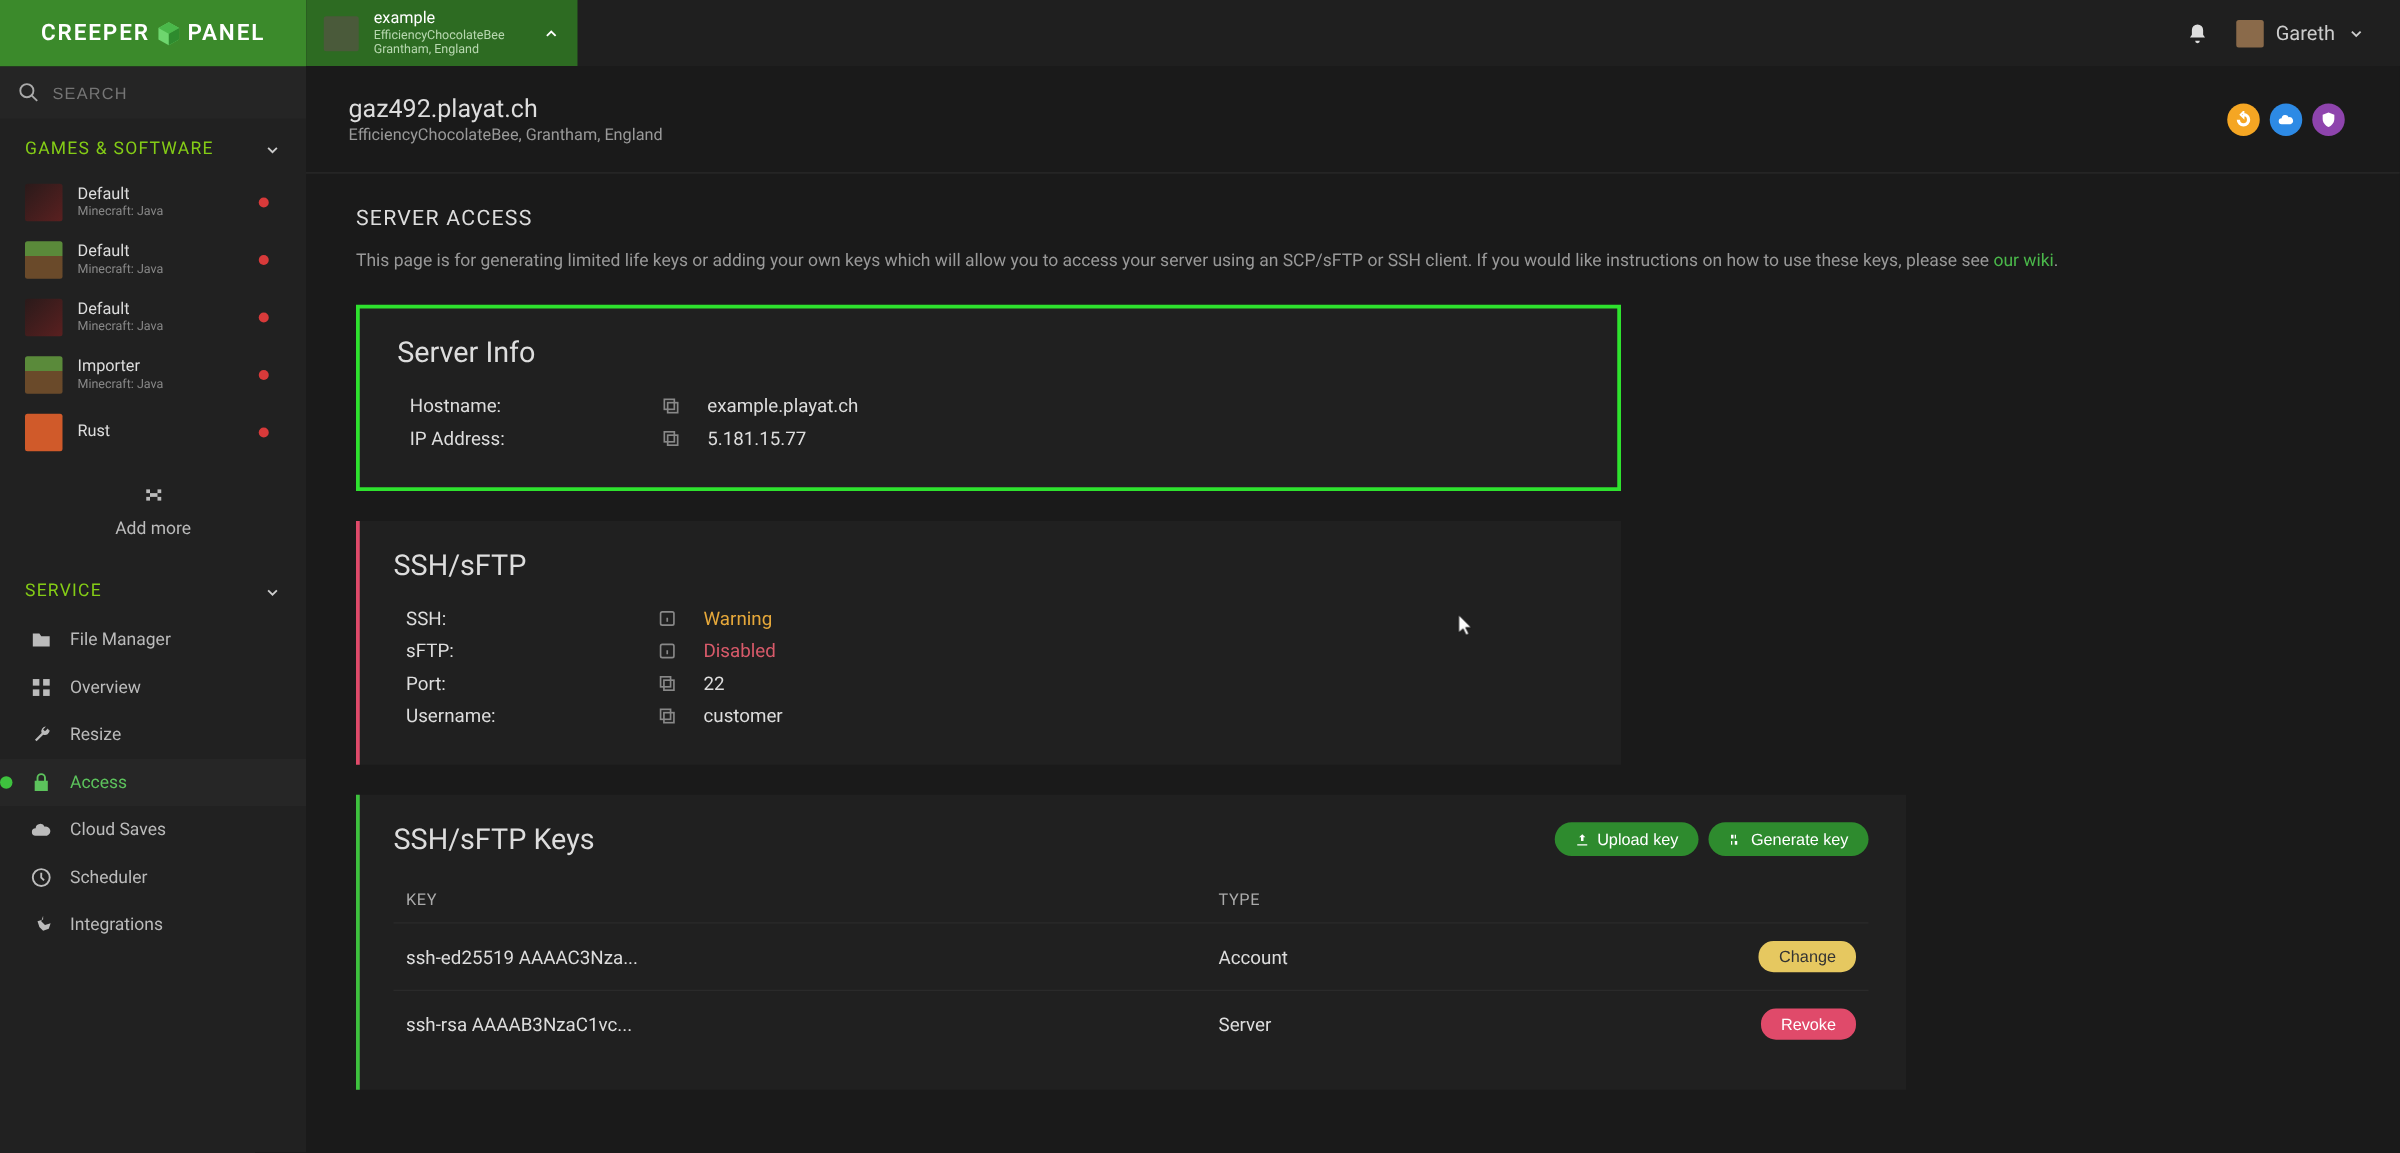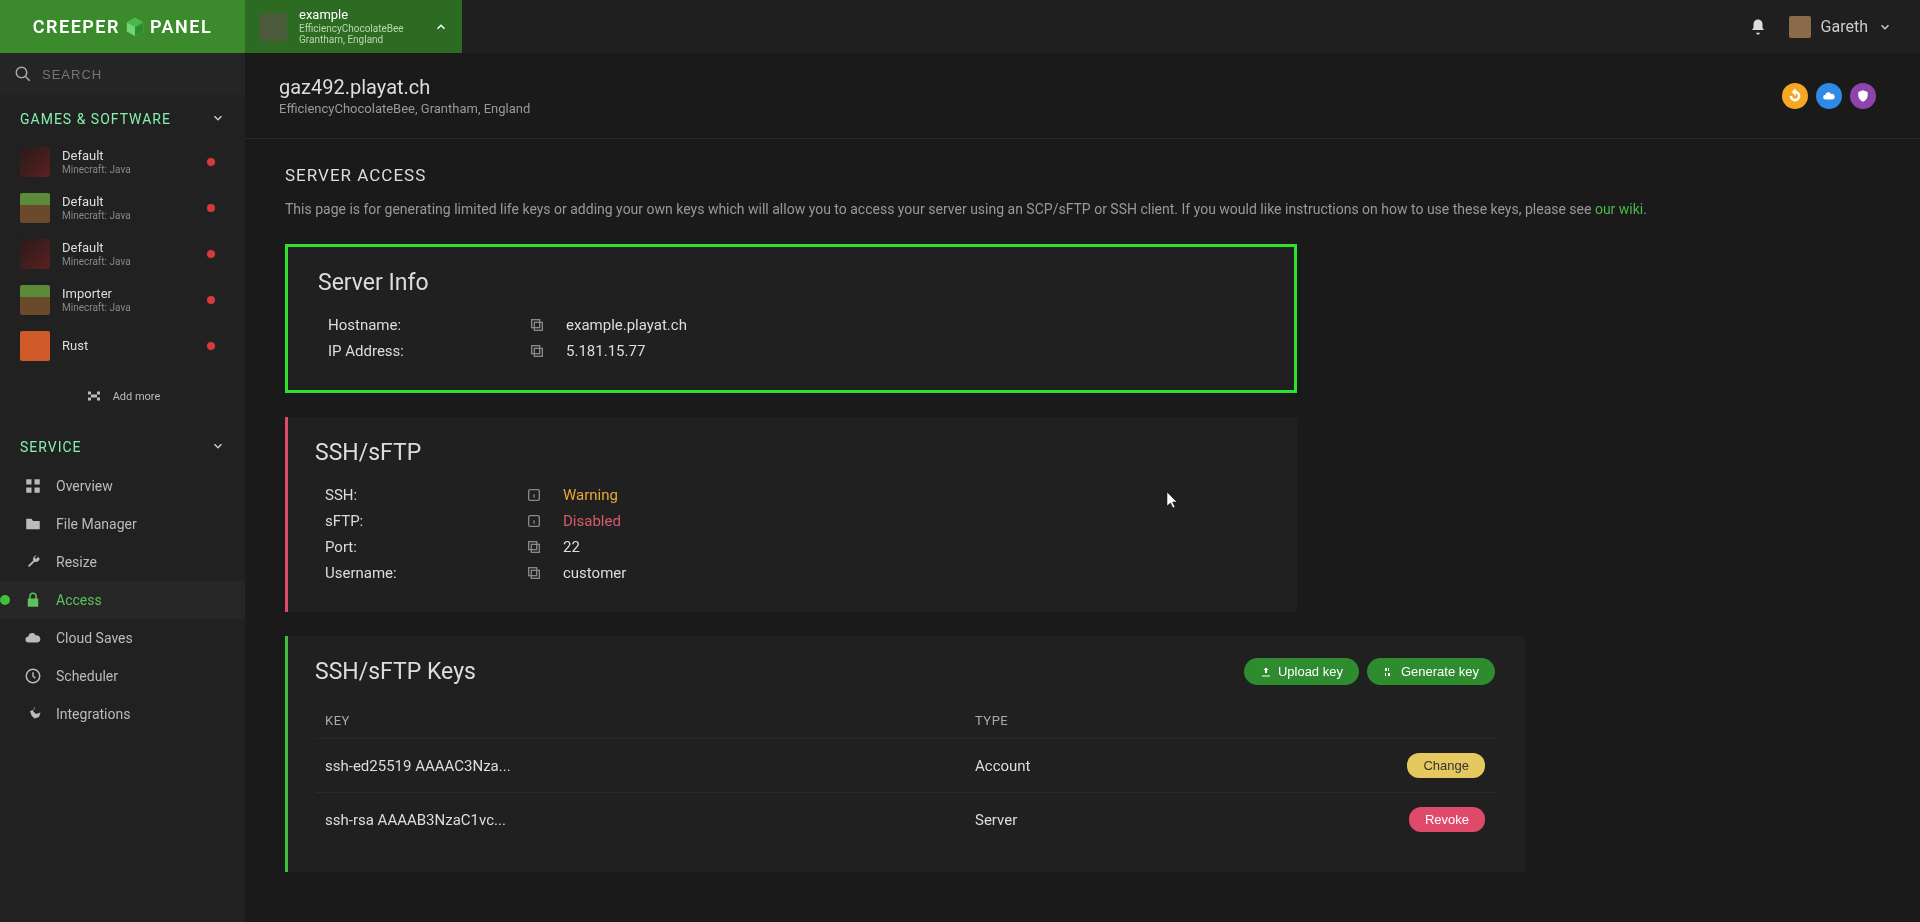"GAMES & SOFTWARE" .section-header { align-items: flex-start -> flex-end; color: #86efac -> #84cc16 }
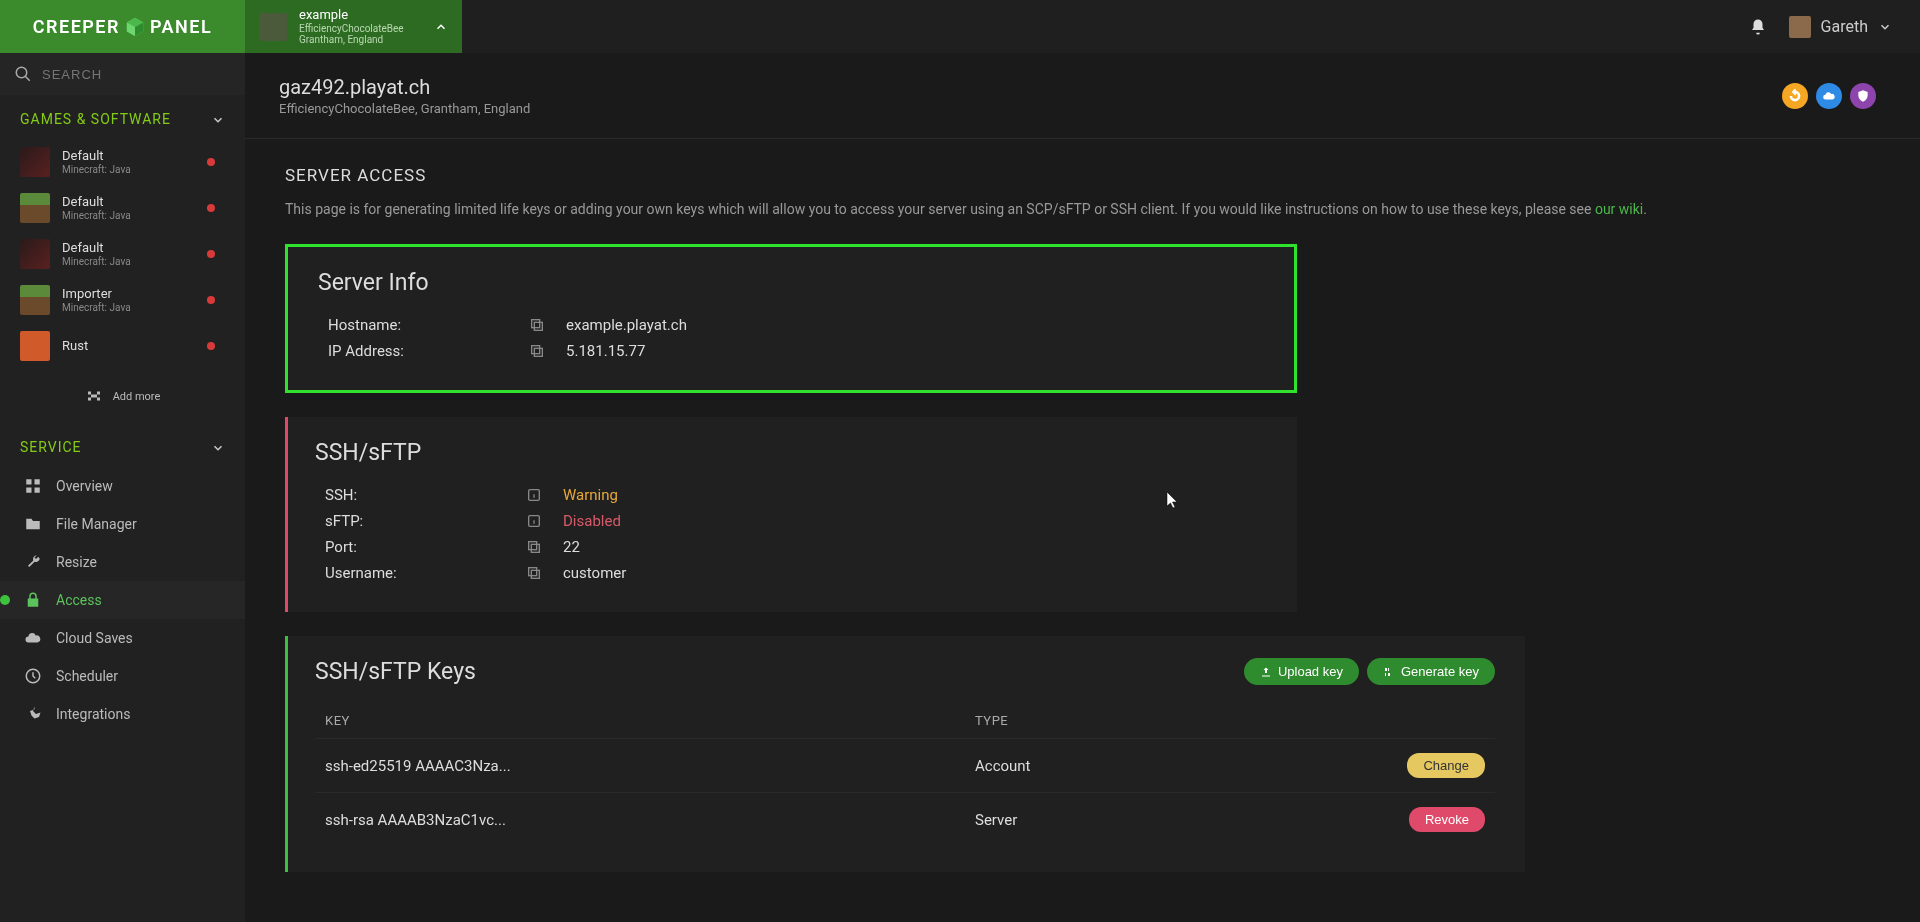"Add more" .add-more { flex-direction: none -> column; font-size: 11px -> 14px }
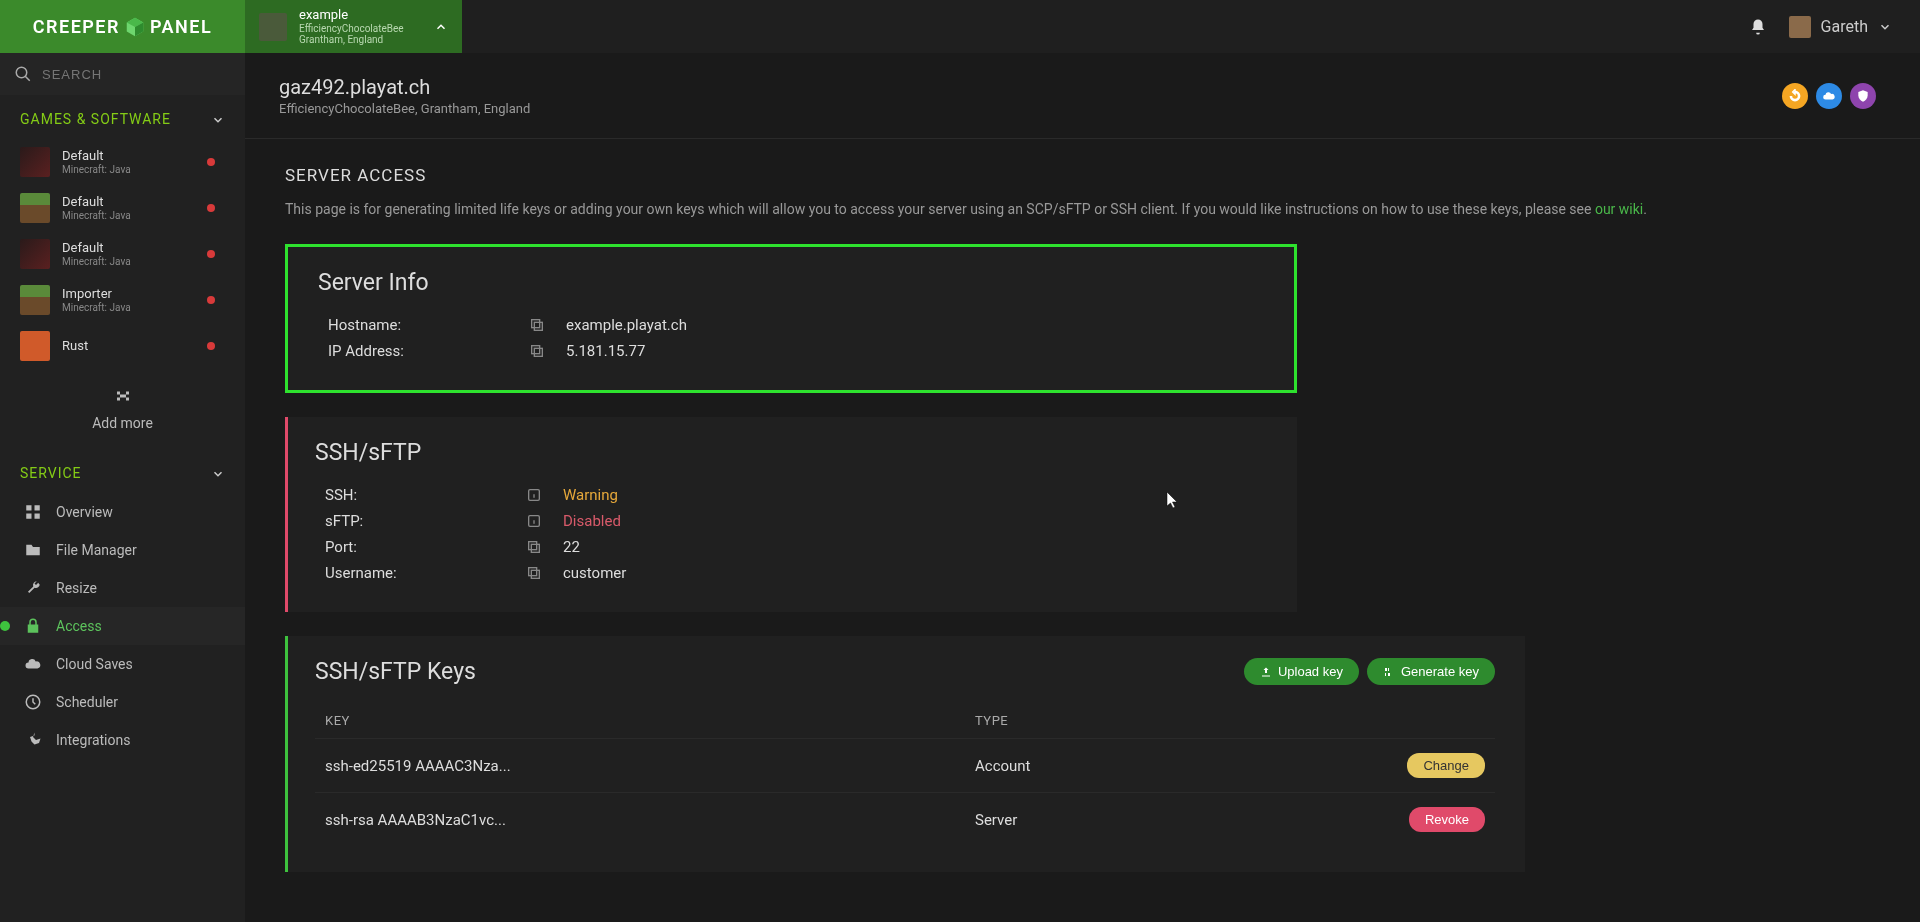"Overview" div.svc-item { order: before "File Manager" -> after "File Manager" }
